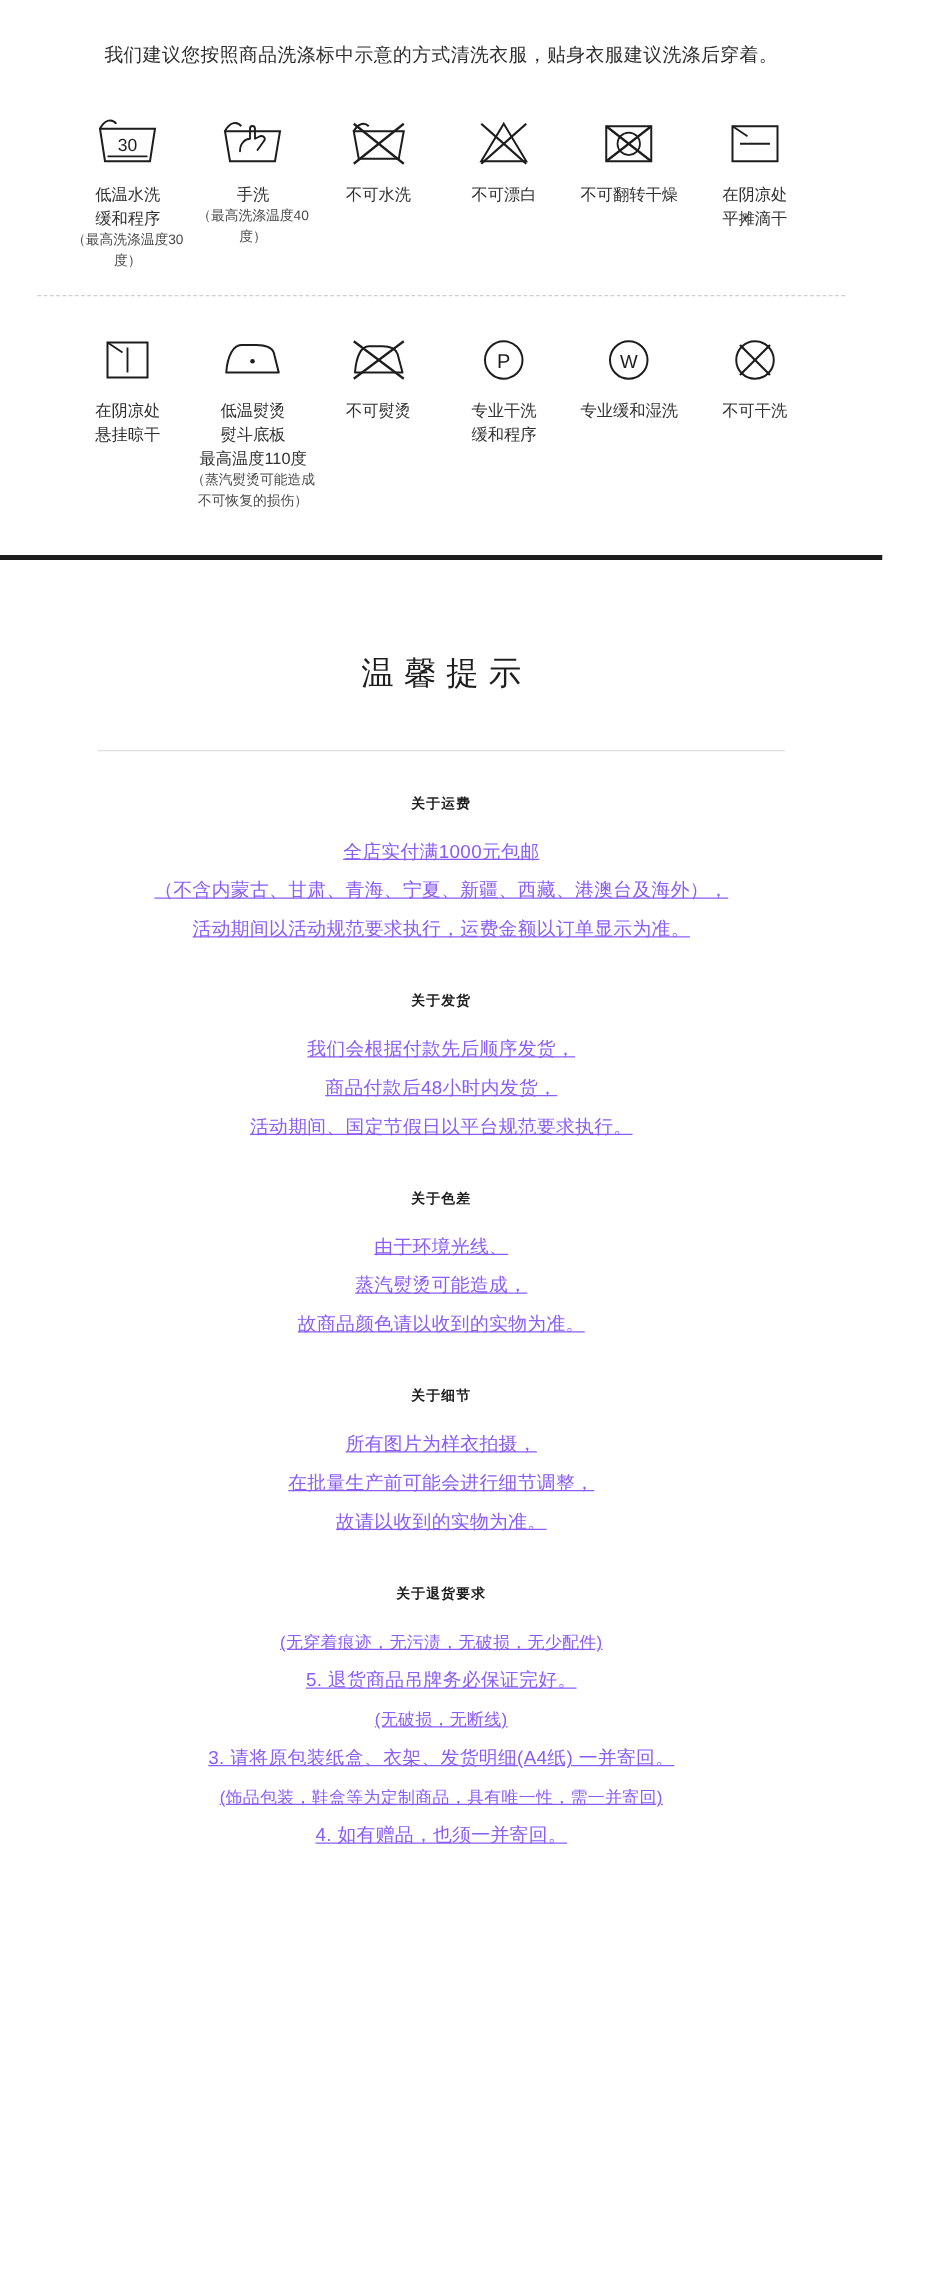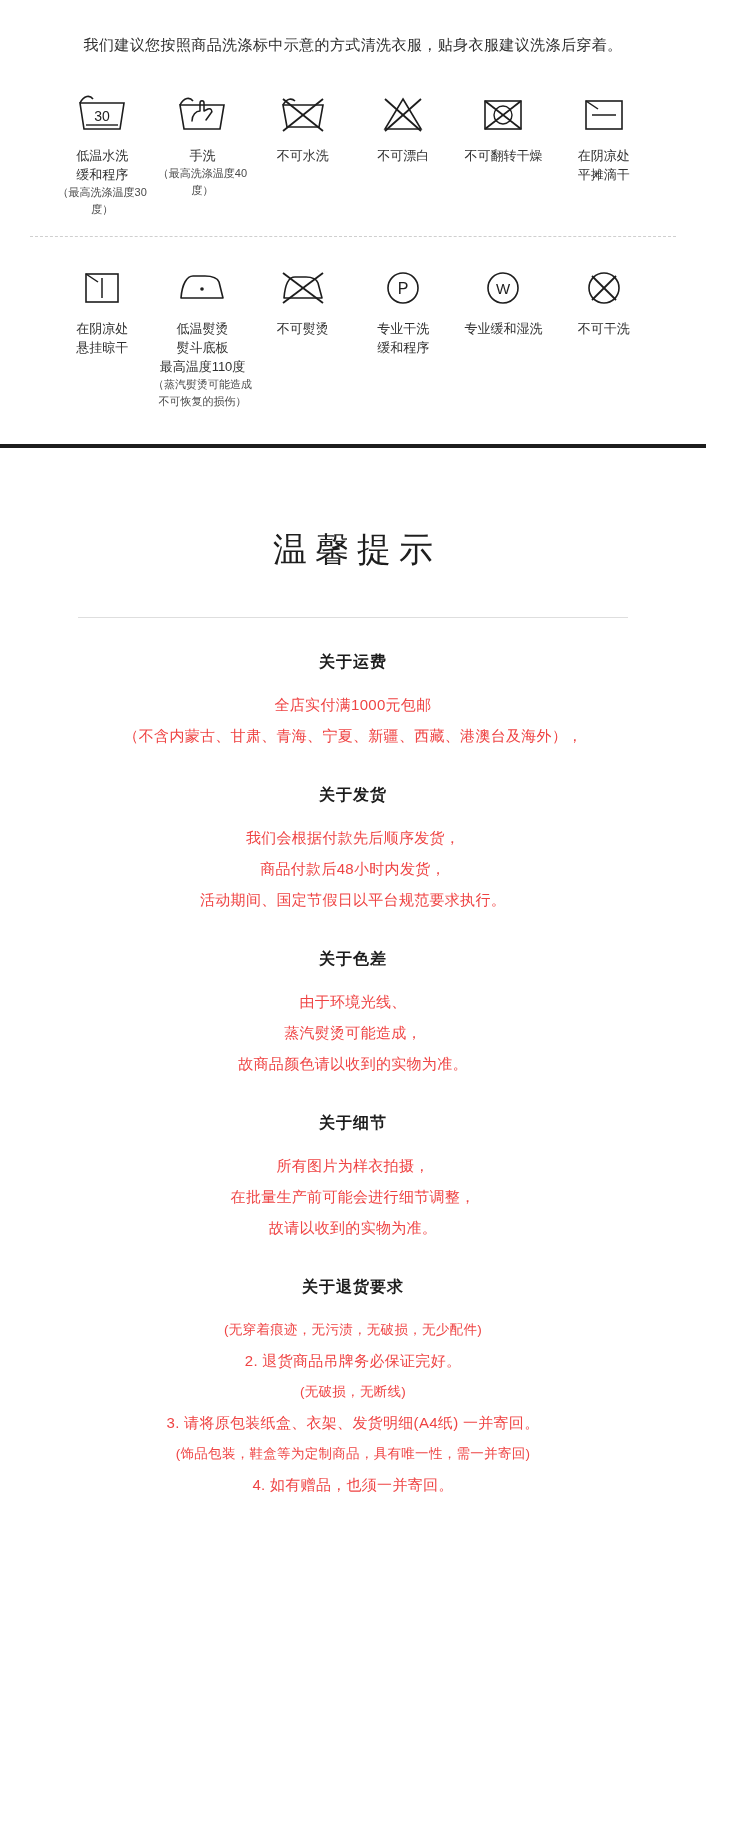"温馨提示" .notice-title { font-size: 34px -> 26px }
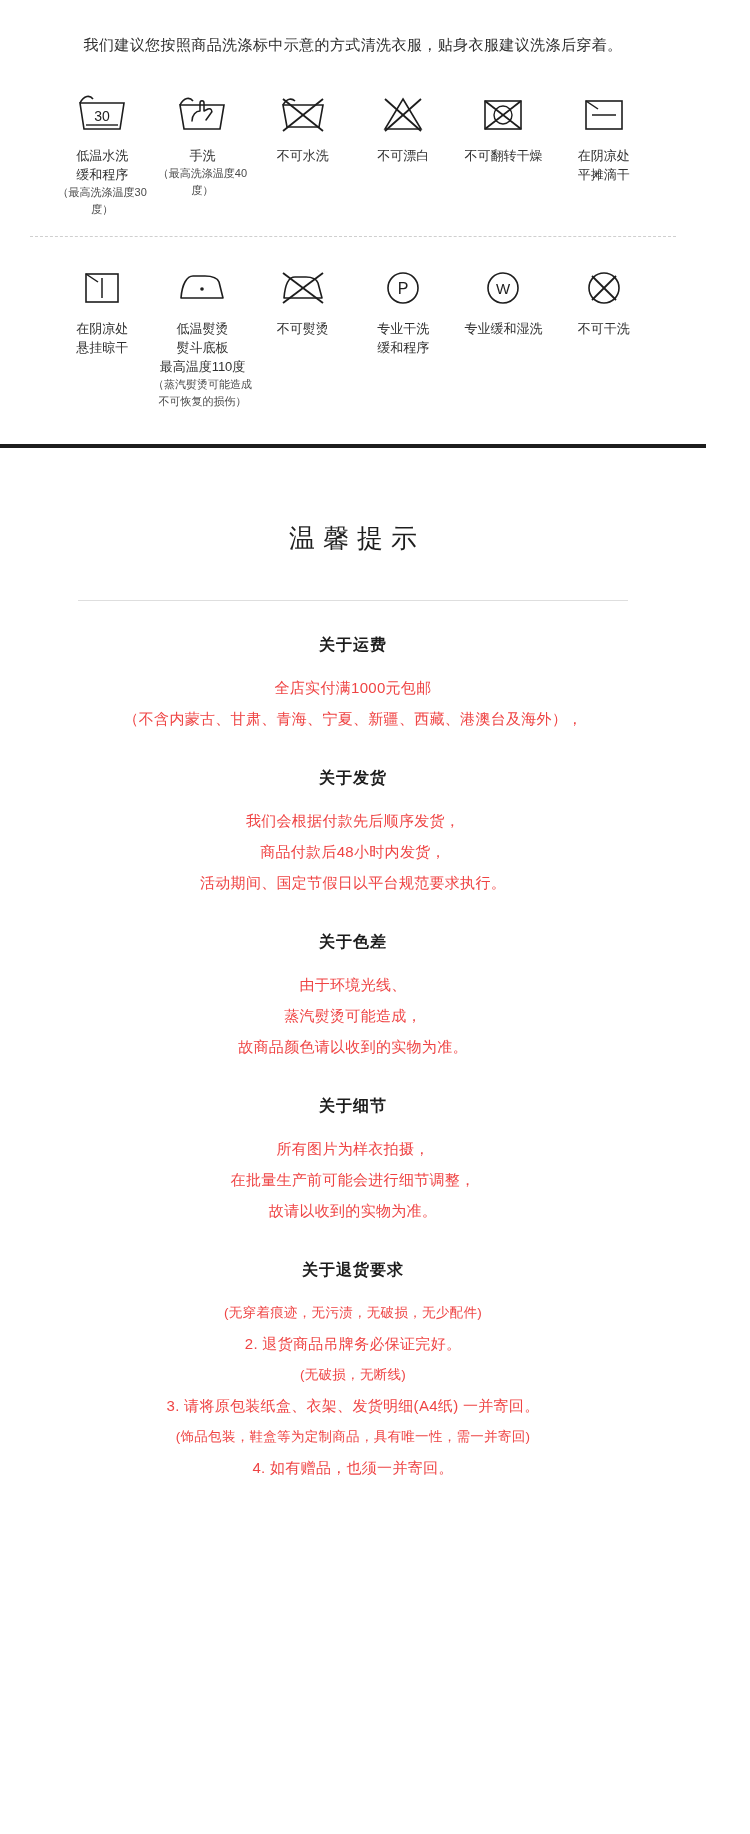"关于运费" .block-title { font-size: 16px -> 11px }
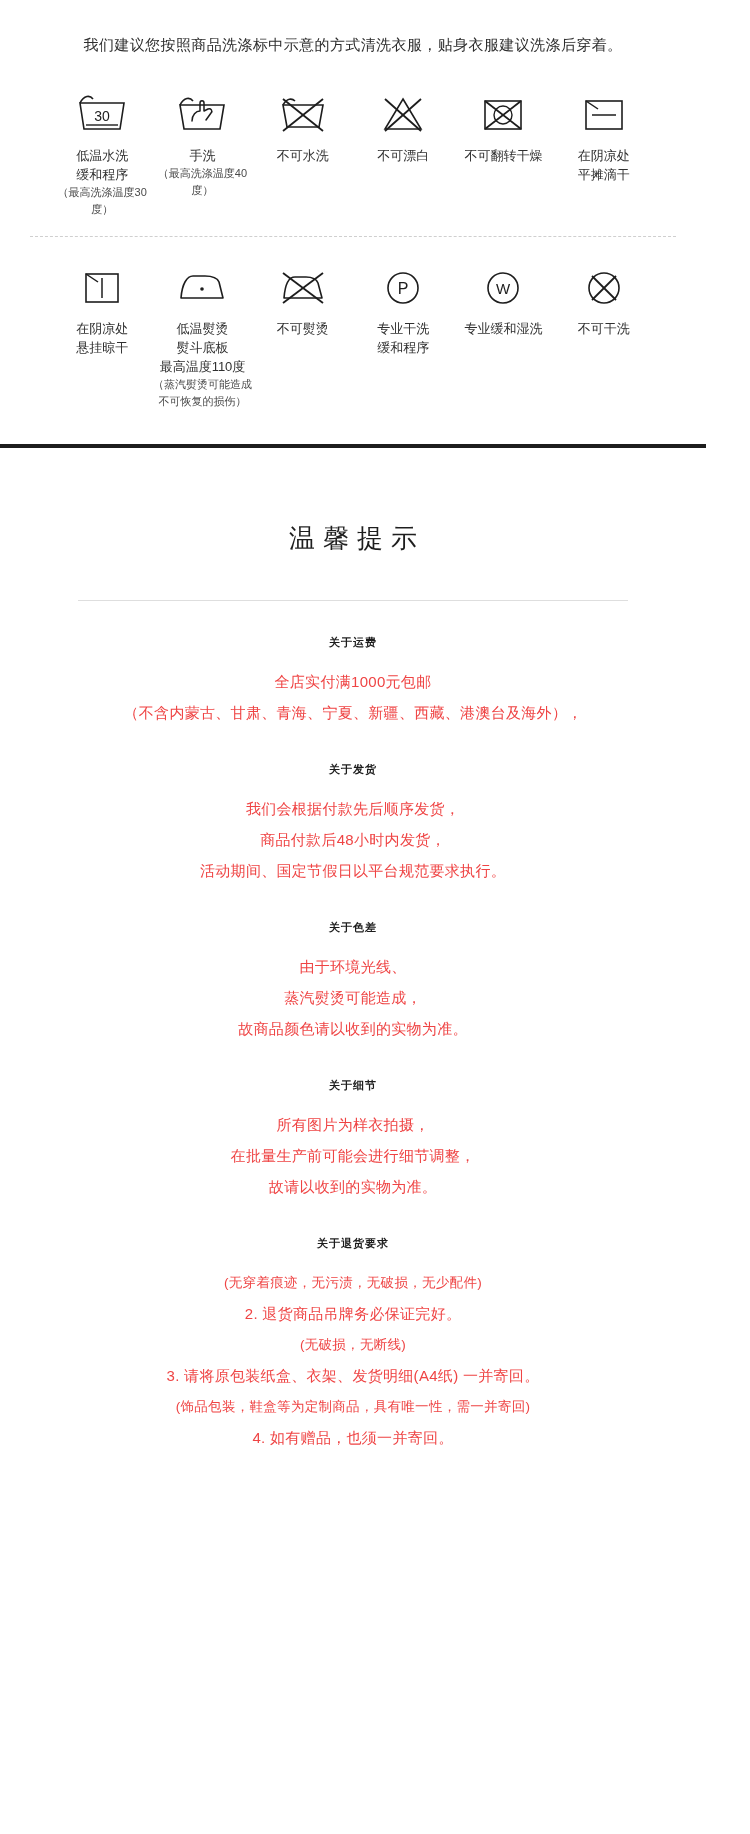"全店实付满1000元包邮" .block-line { color: #ef4444 -> #8b5cf6; text-decoration: none -> underline }
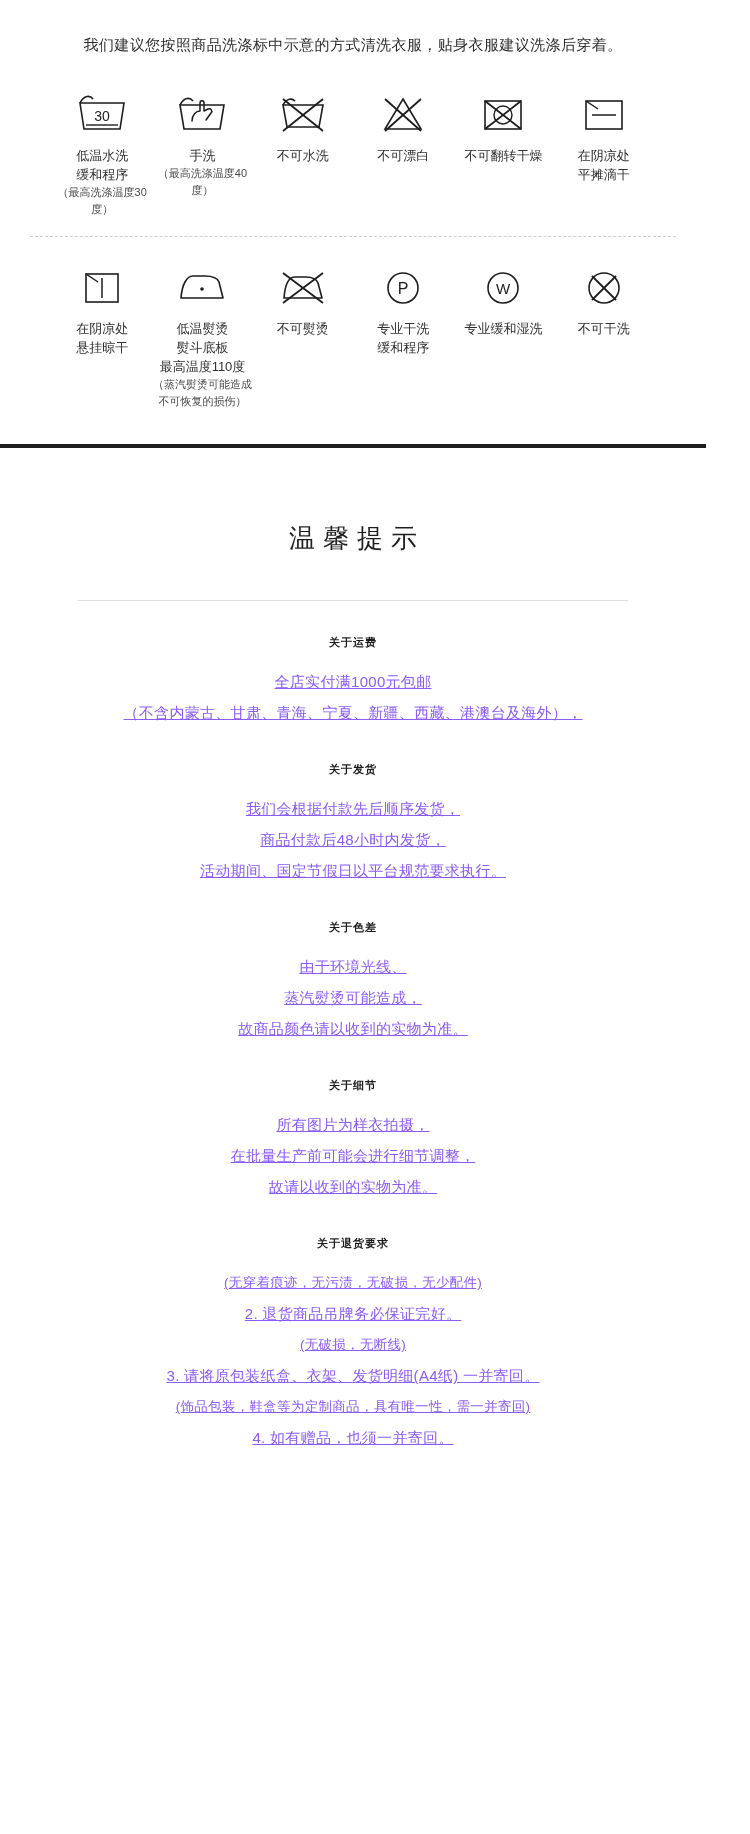"活动期间以活动规范要求执行，运费金额以订单显示为准。" div.block-line { html: none -> <div>活动期间以活动规范要求执行，运费金额以订单显示为准。</div> }
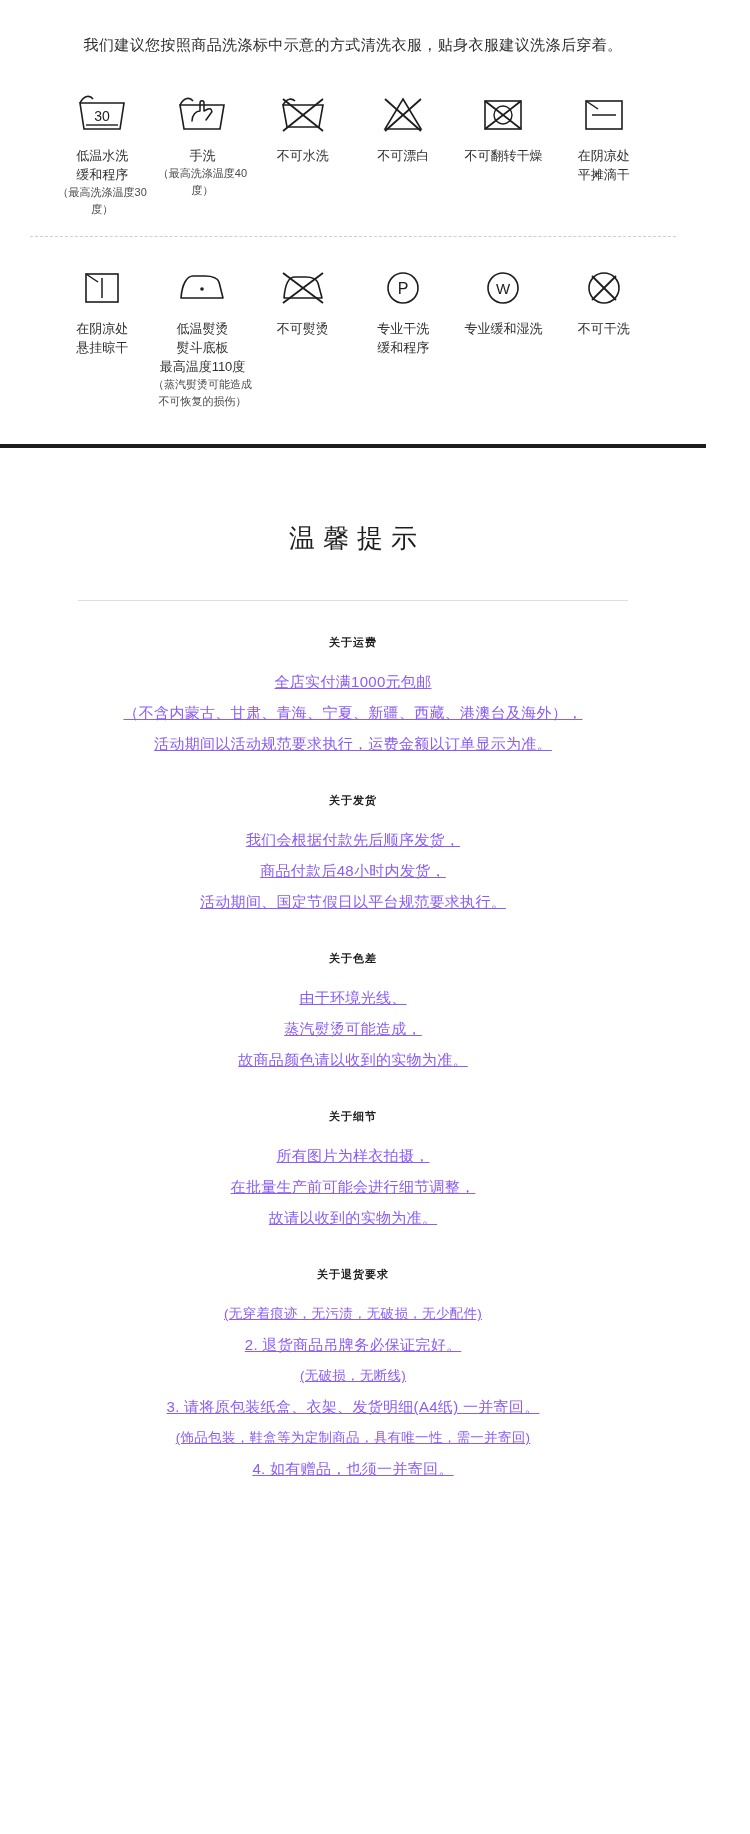"2. 退货商品吊牌务必保证完好。" div.block-line { text: 2 -> 5 }
